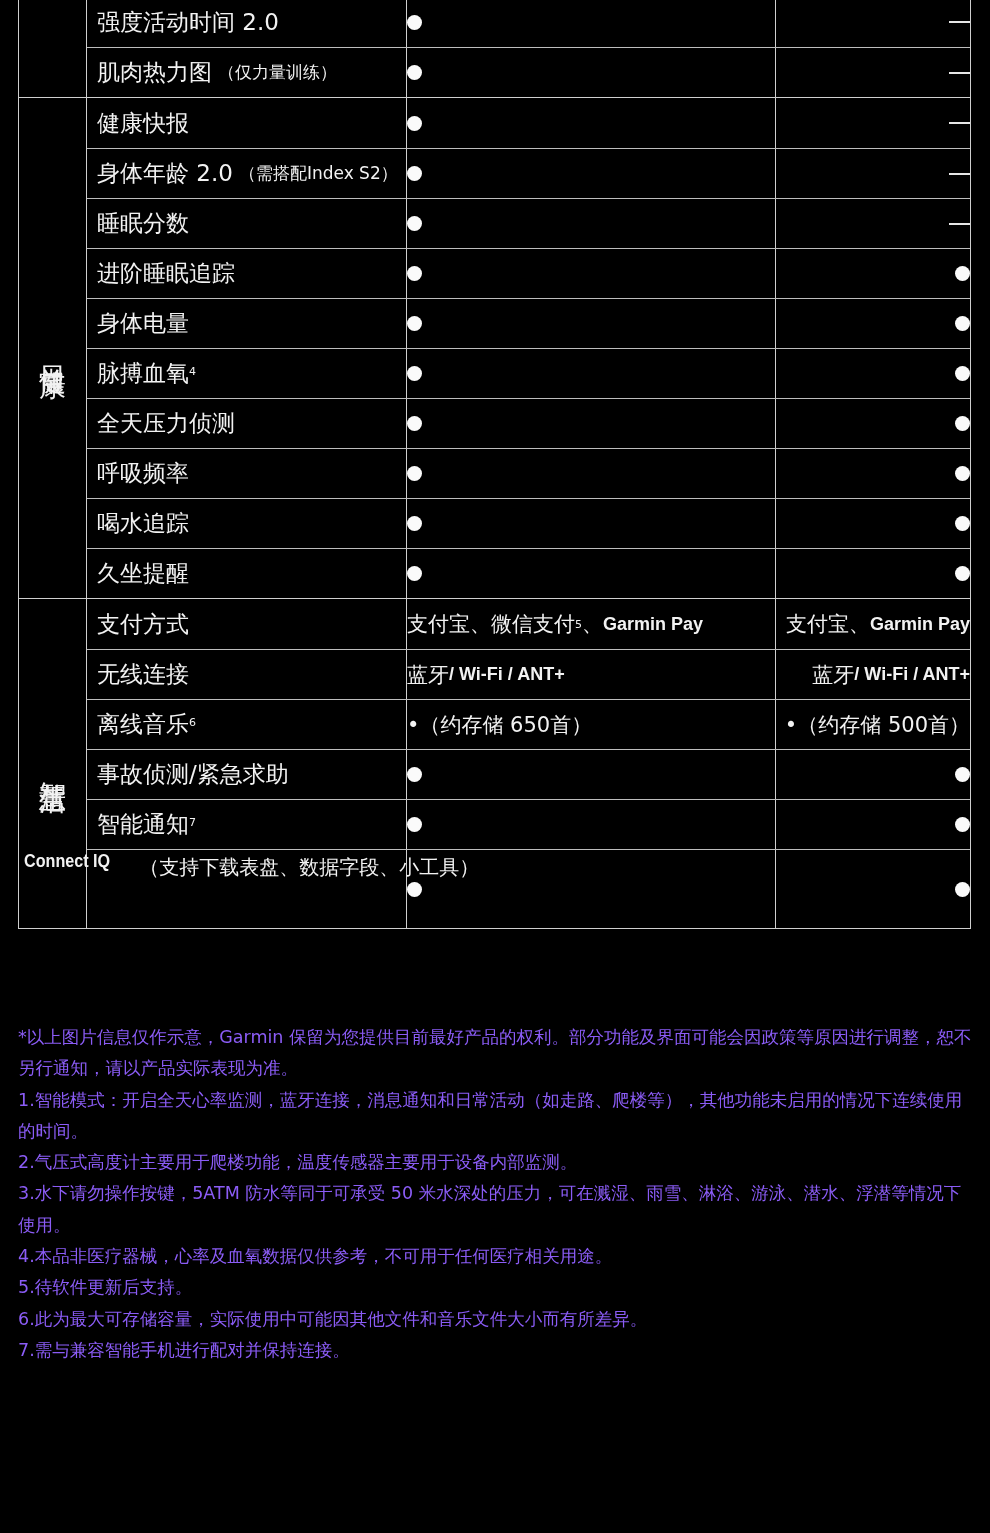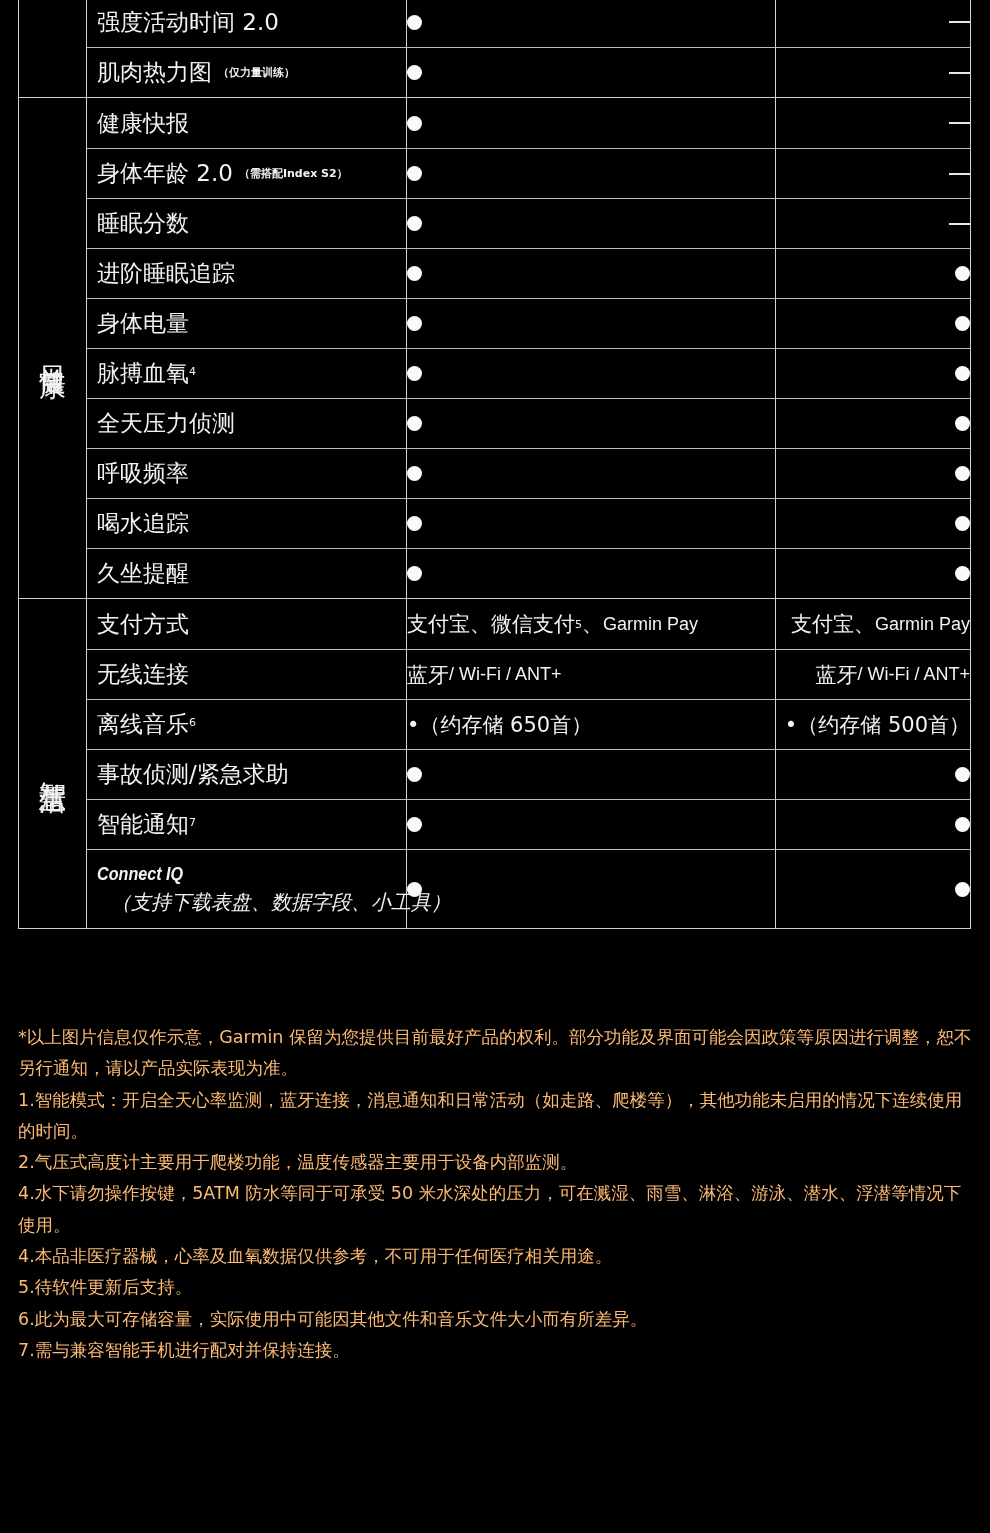"（仅力量训练）" .feat .small { font-size: 11px -> 17px; font-weight: bold -> none }
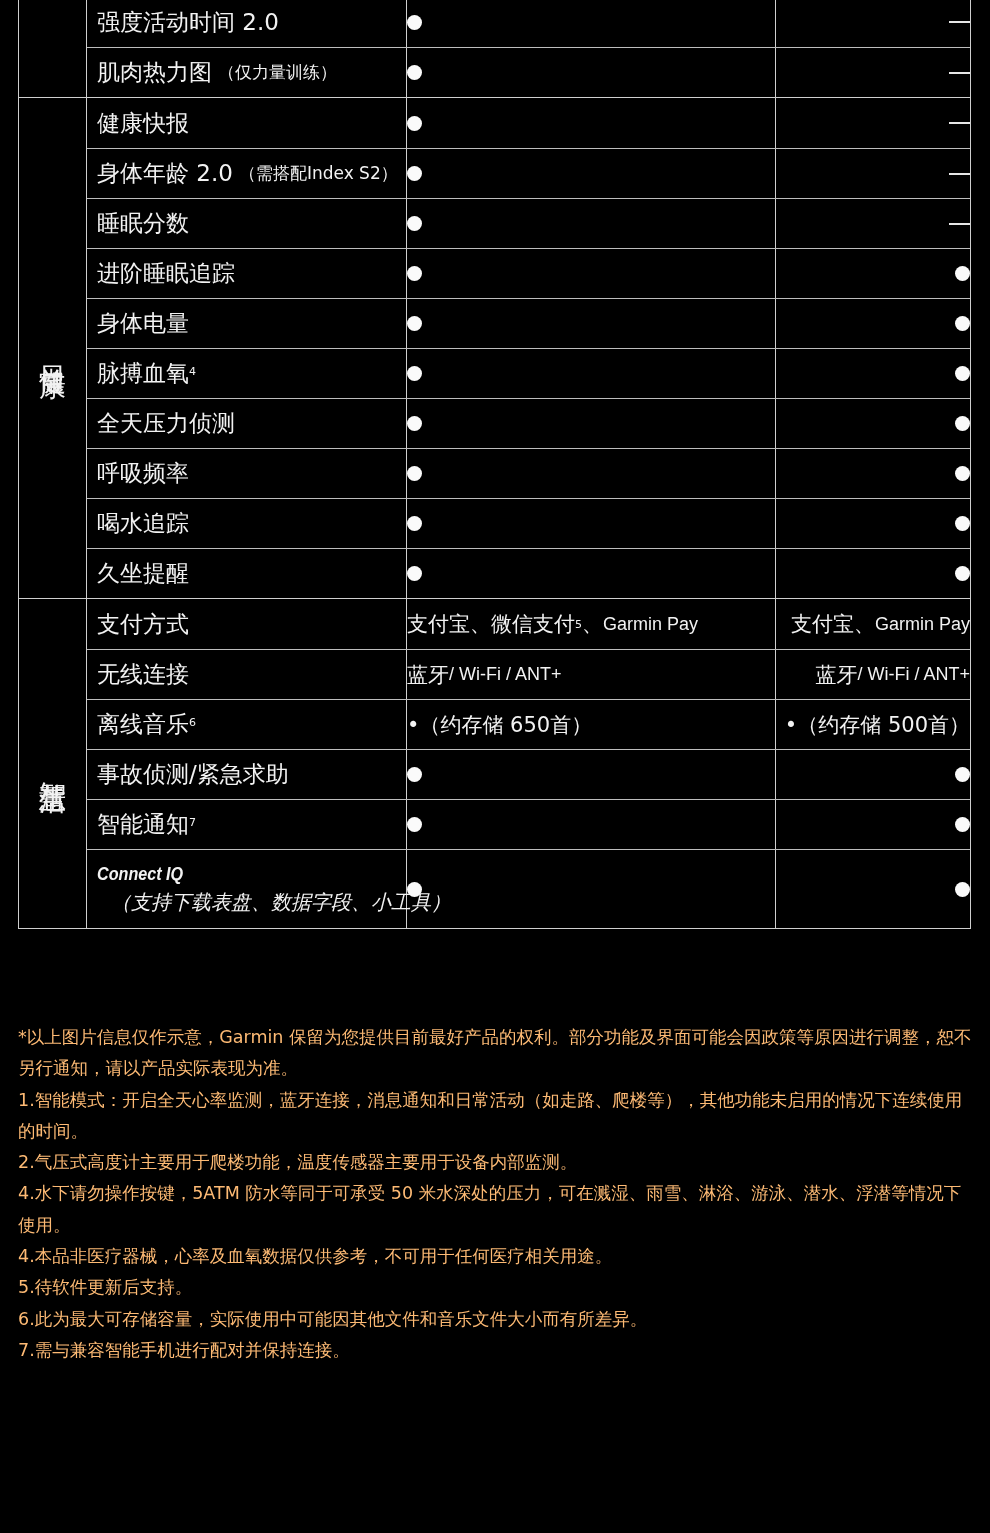"Garmin Pay" .latin { font-weight: normal -> bold }
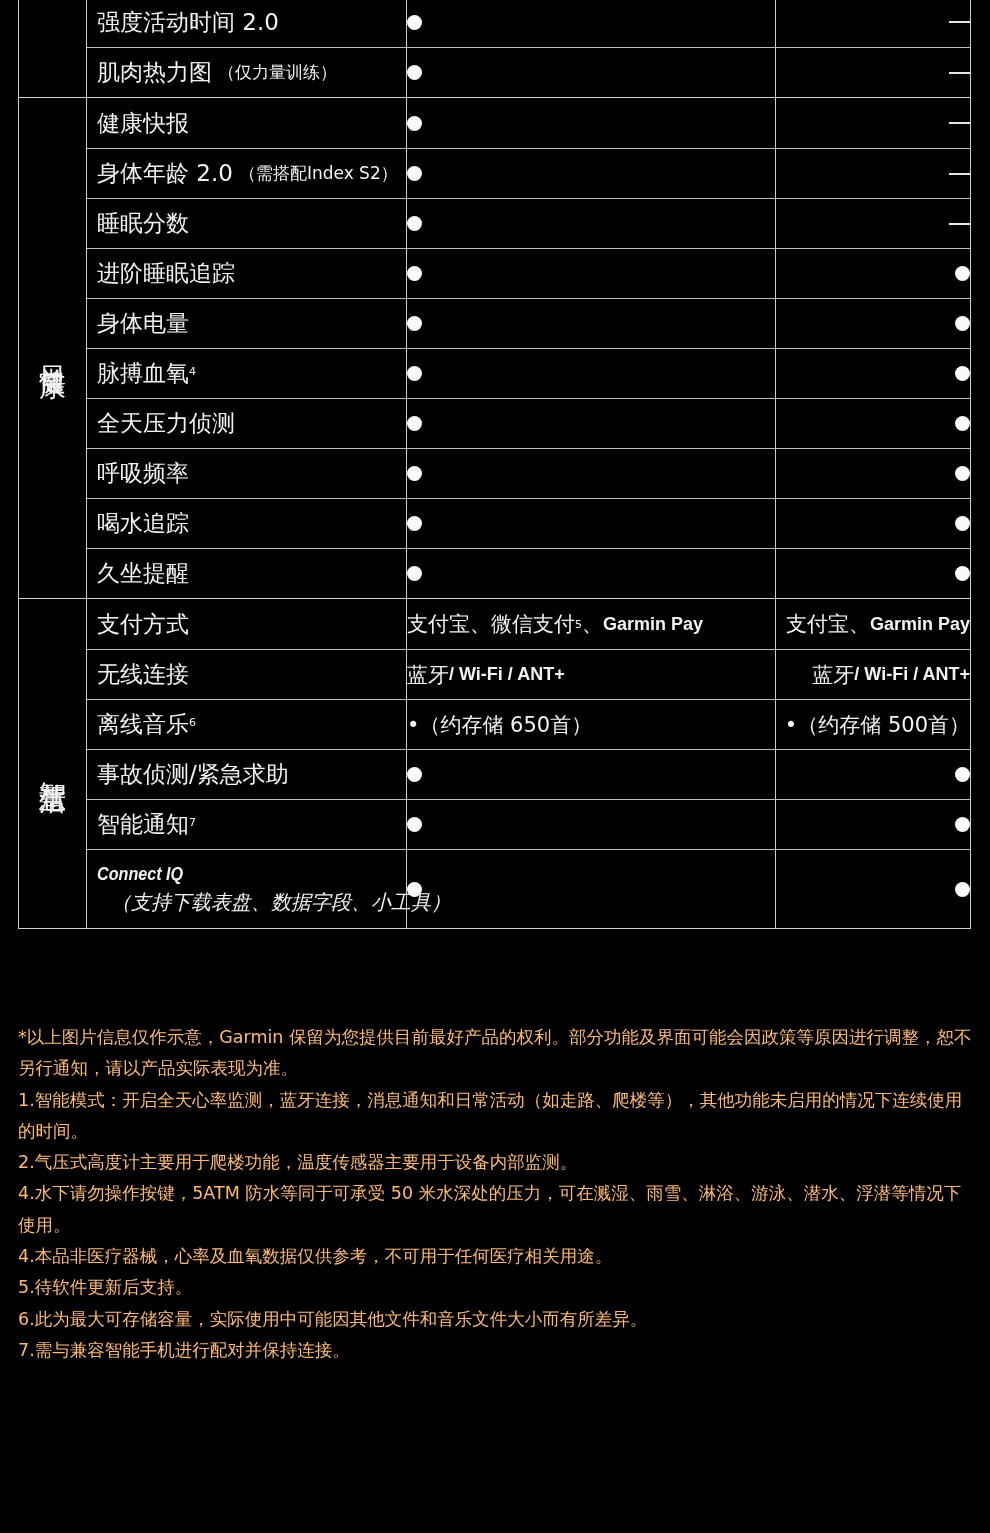"Connect IQ" .feat.stack { flex-direction: column -> row; font-style: italic -> none }
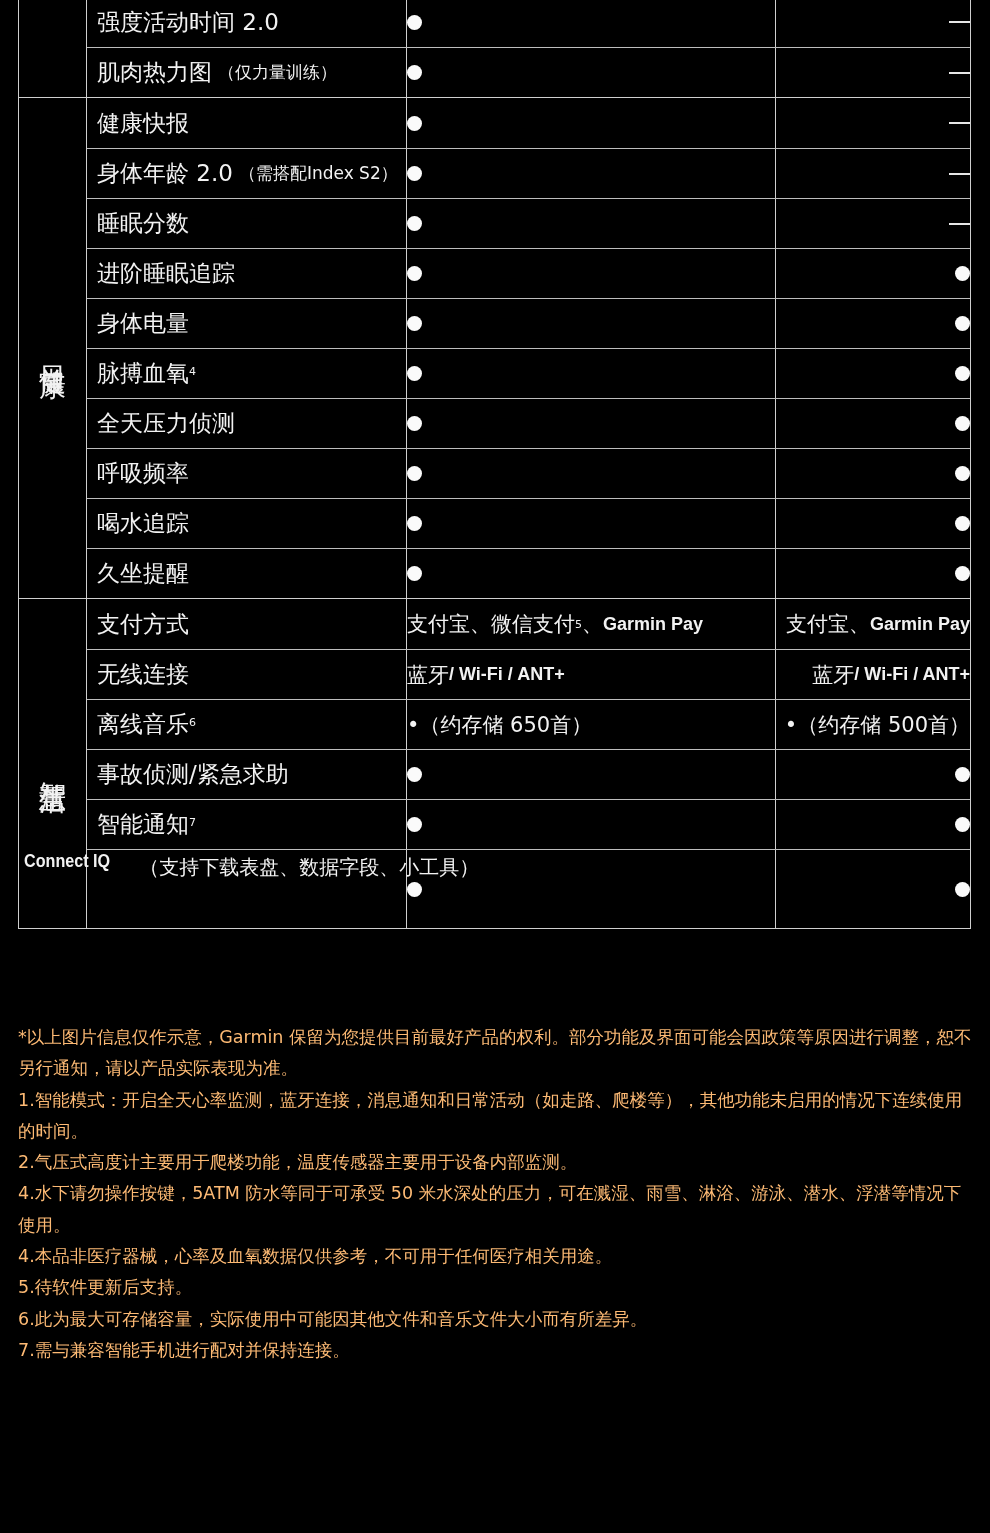"*以上图片信息仅作示意，Garmin" .notes { color: #fdba74 -> #8b5cf6 }
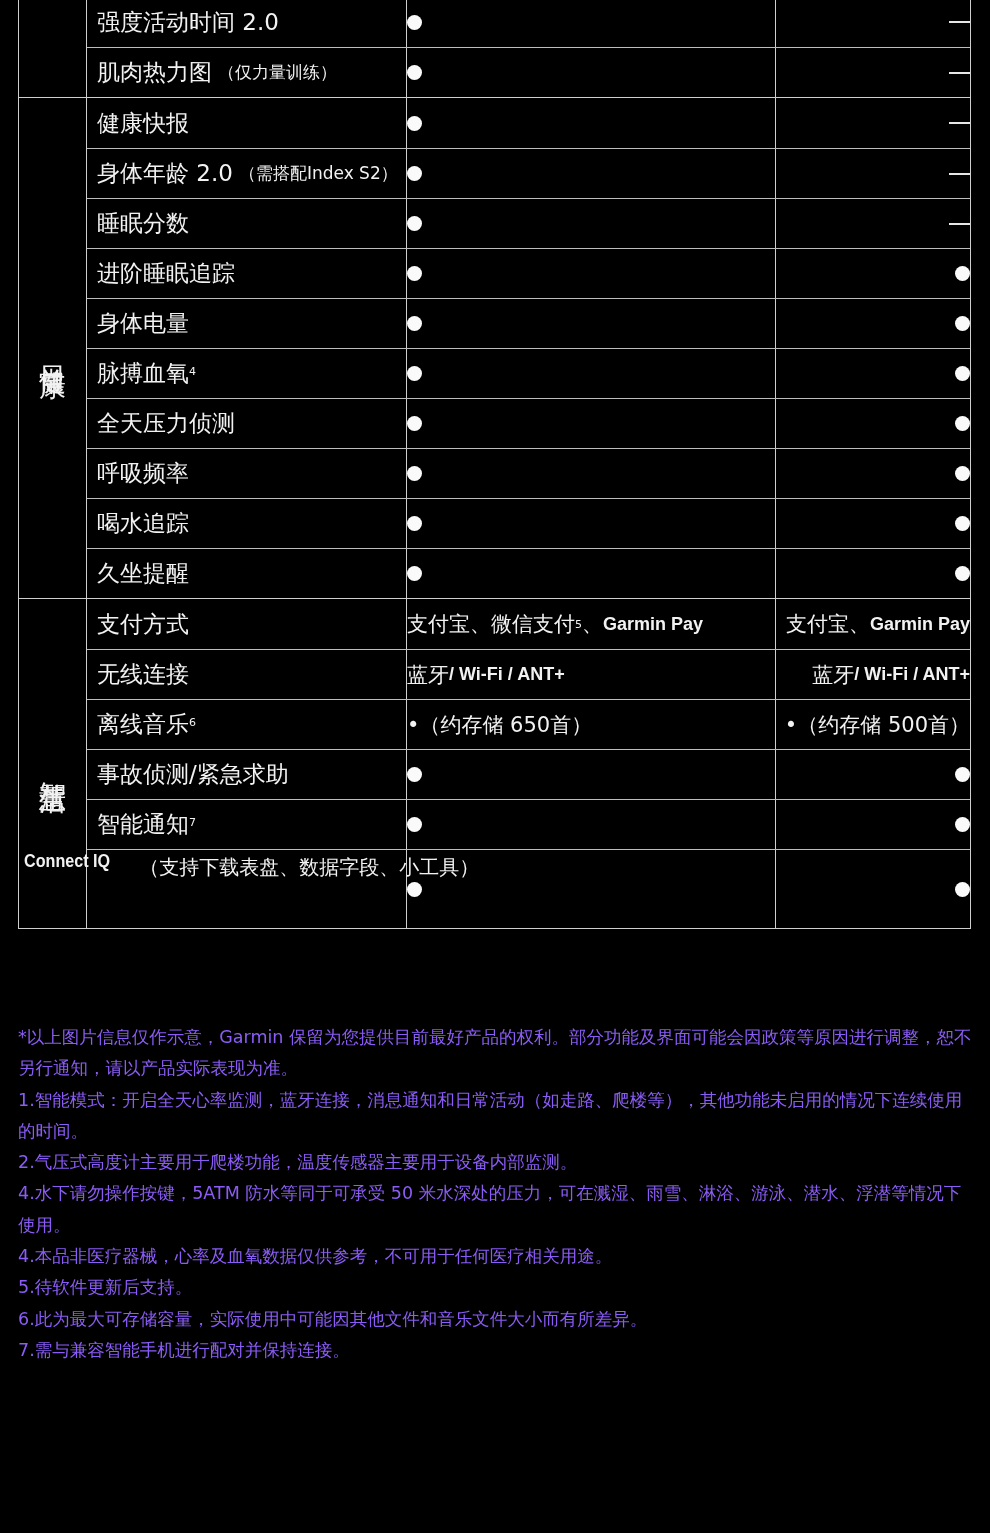"4.水下请勿操作按键，5ATM 防水等同于可承受 50" p { text: 4 -> 3 }
